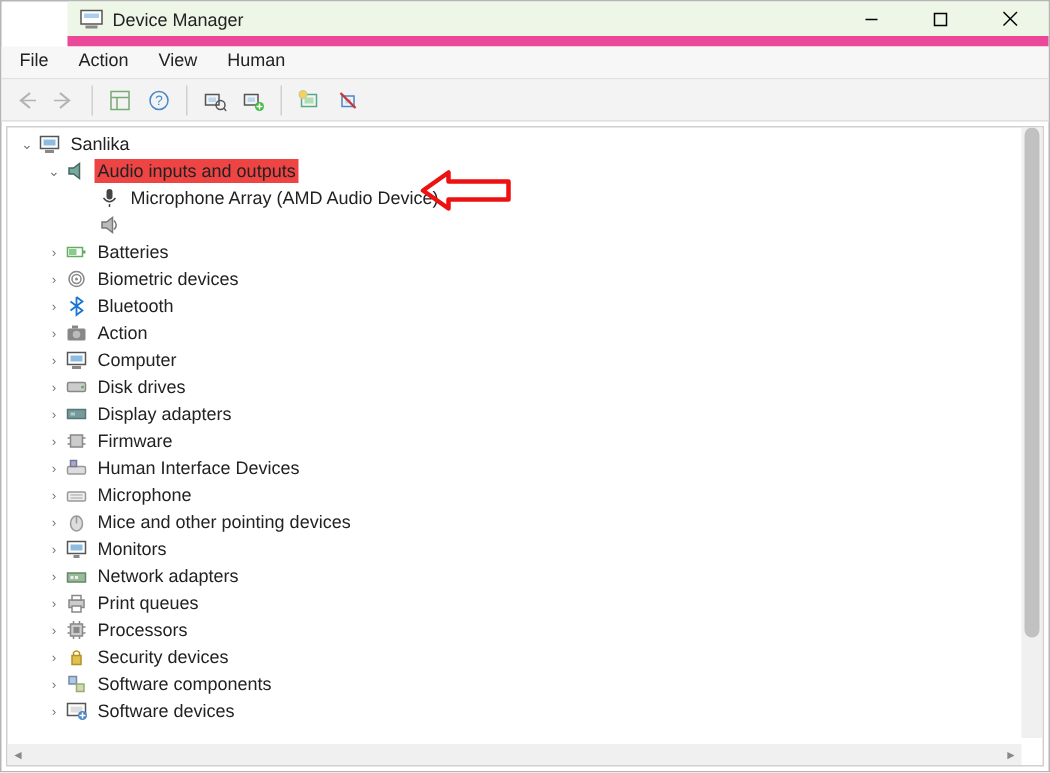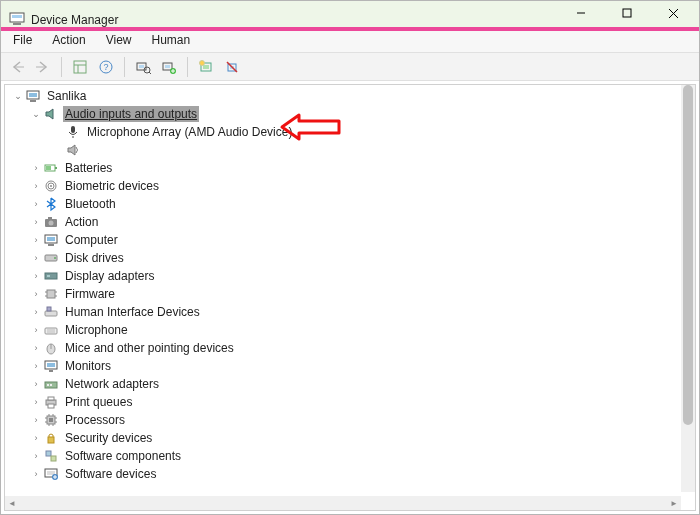"Device Manager" .titlebar { align-items: flex-end -> center; border-bottom: 4px solid #ec4899 -> 7px solid #ec4899; margin-left: none -> 44px }
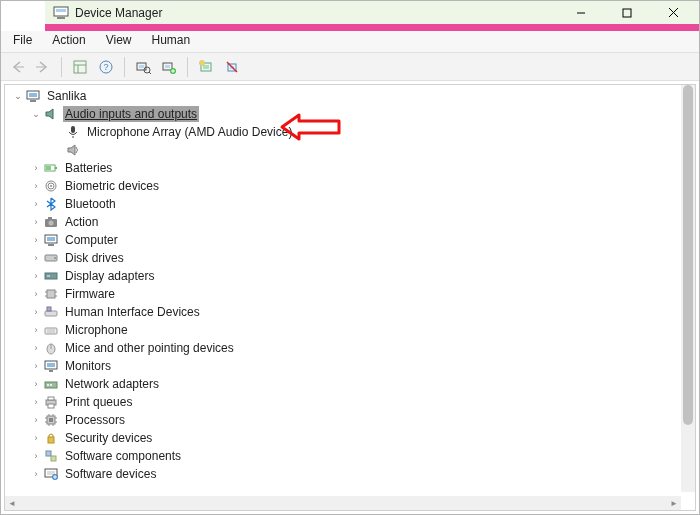"Audio inputs and outputs" .selected { background: #a3a3a3 -> #ef4444; text-decoration: underline -> none }
